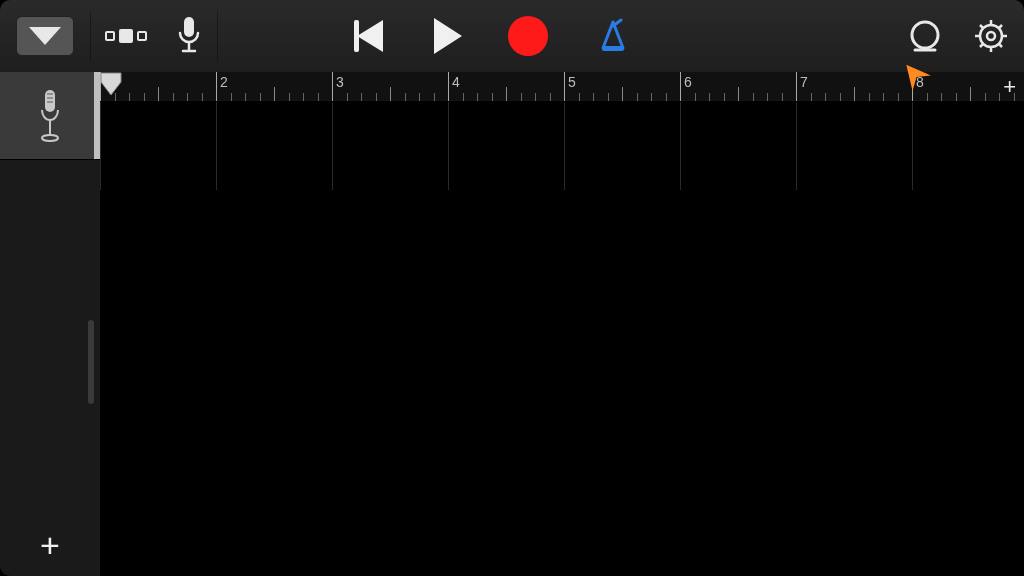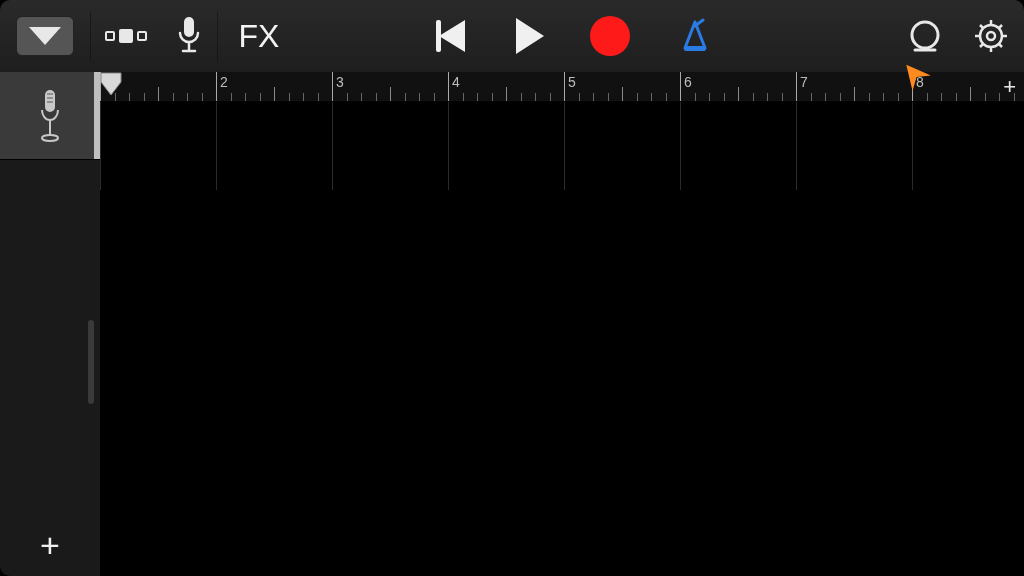"FX" div.tb-btn { html: <div> <span>FX</span> </div> -> none }
